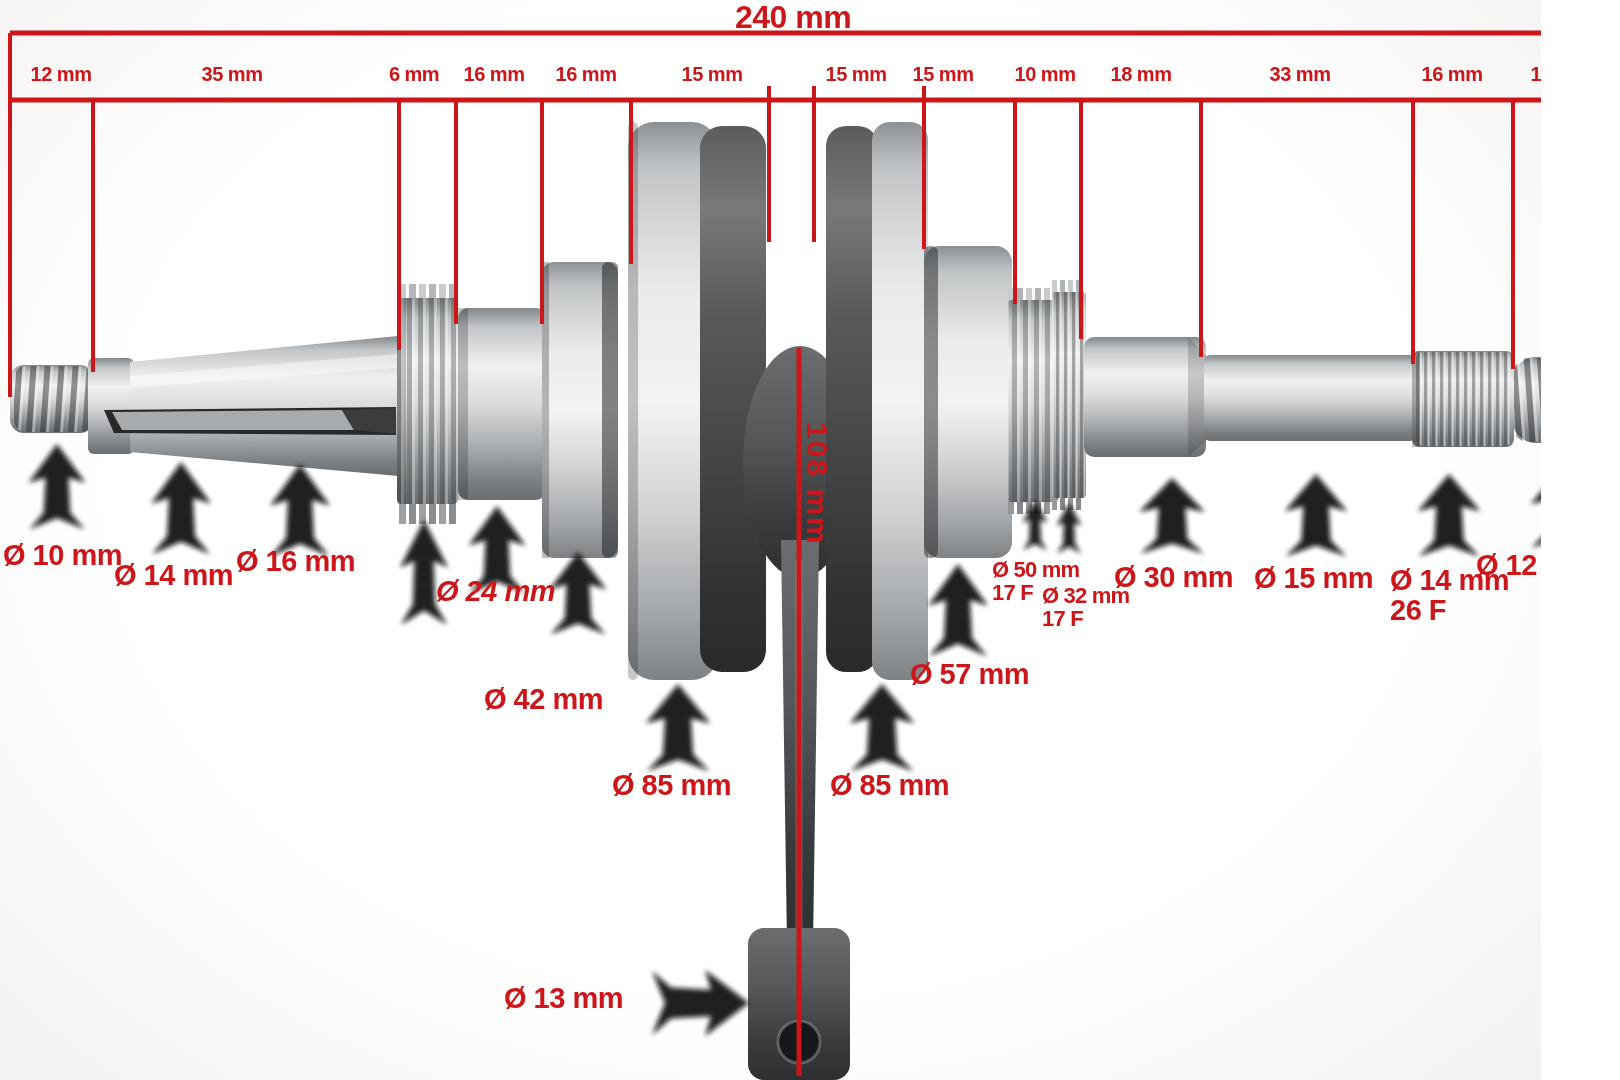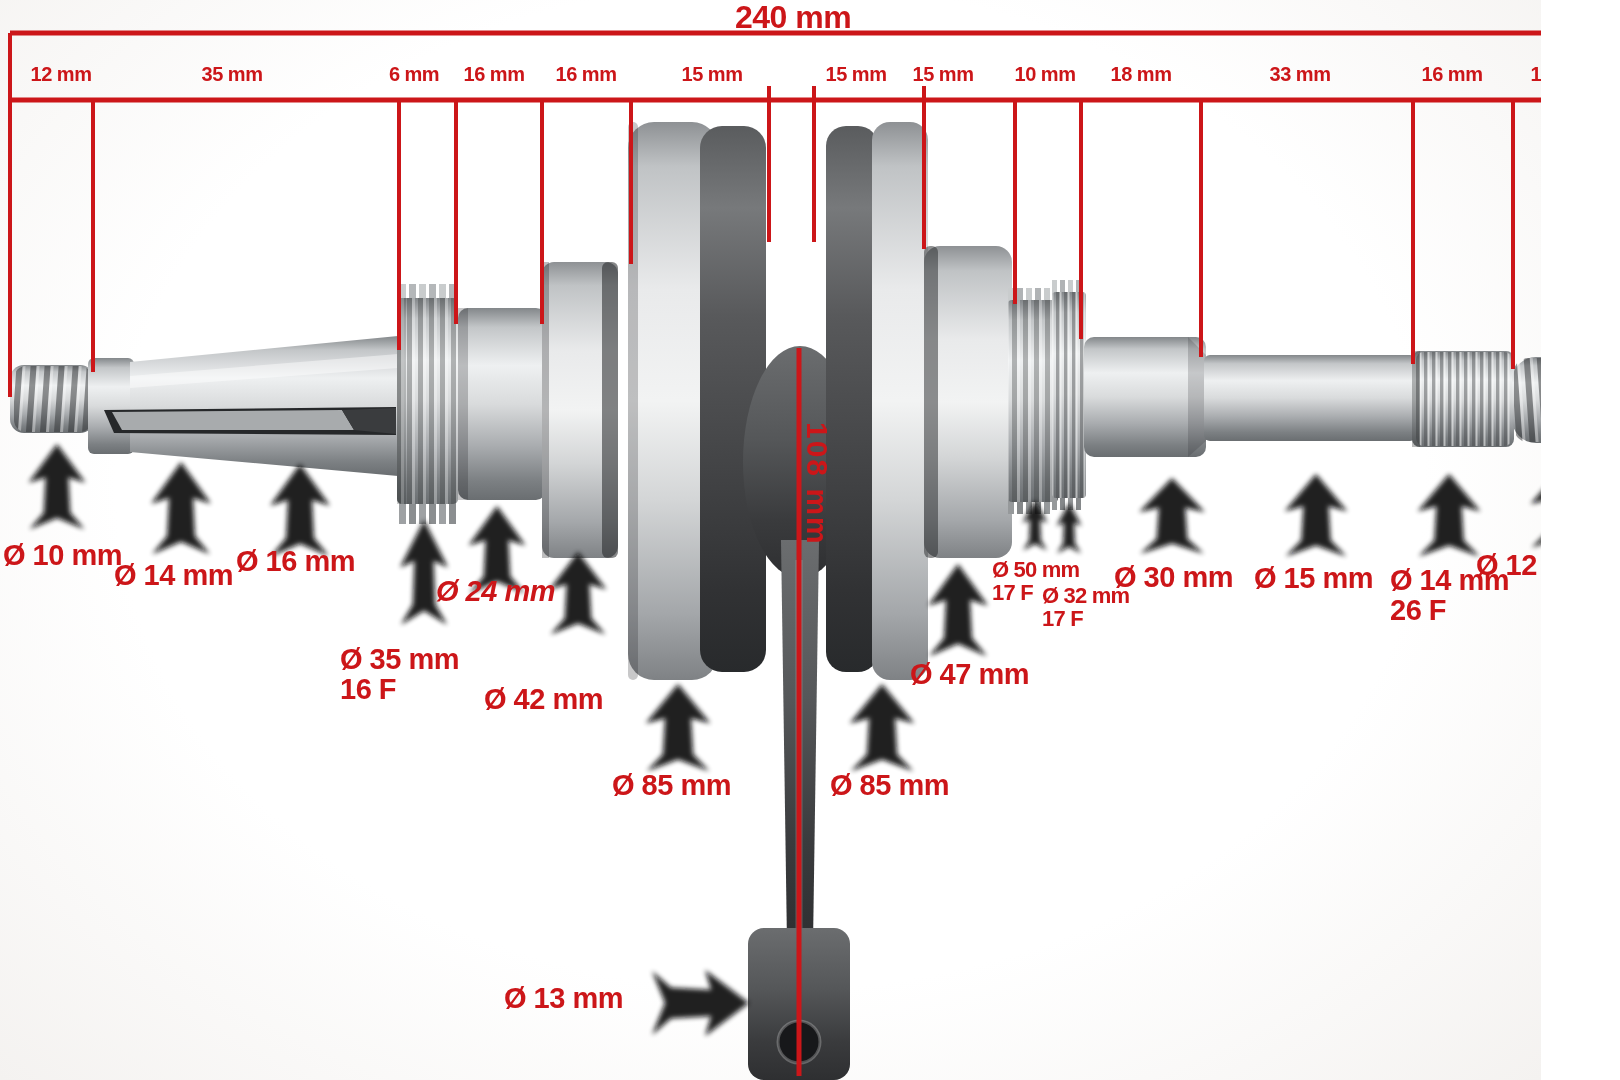"Ø 35 mm" div.dim { html: <div><span>Ø 35 mm</span><span>16 F</span></div> -> none }
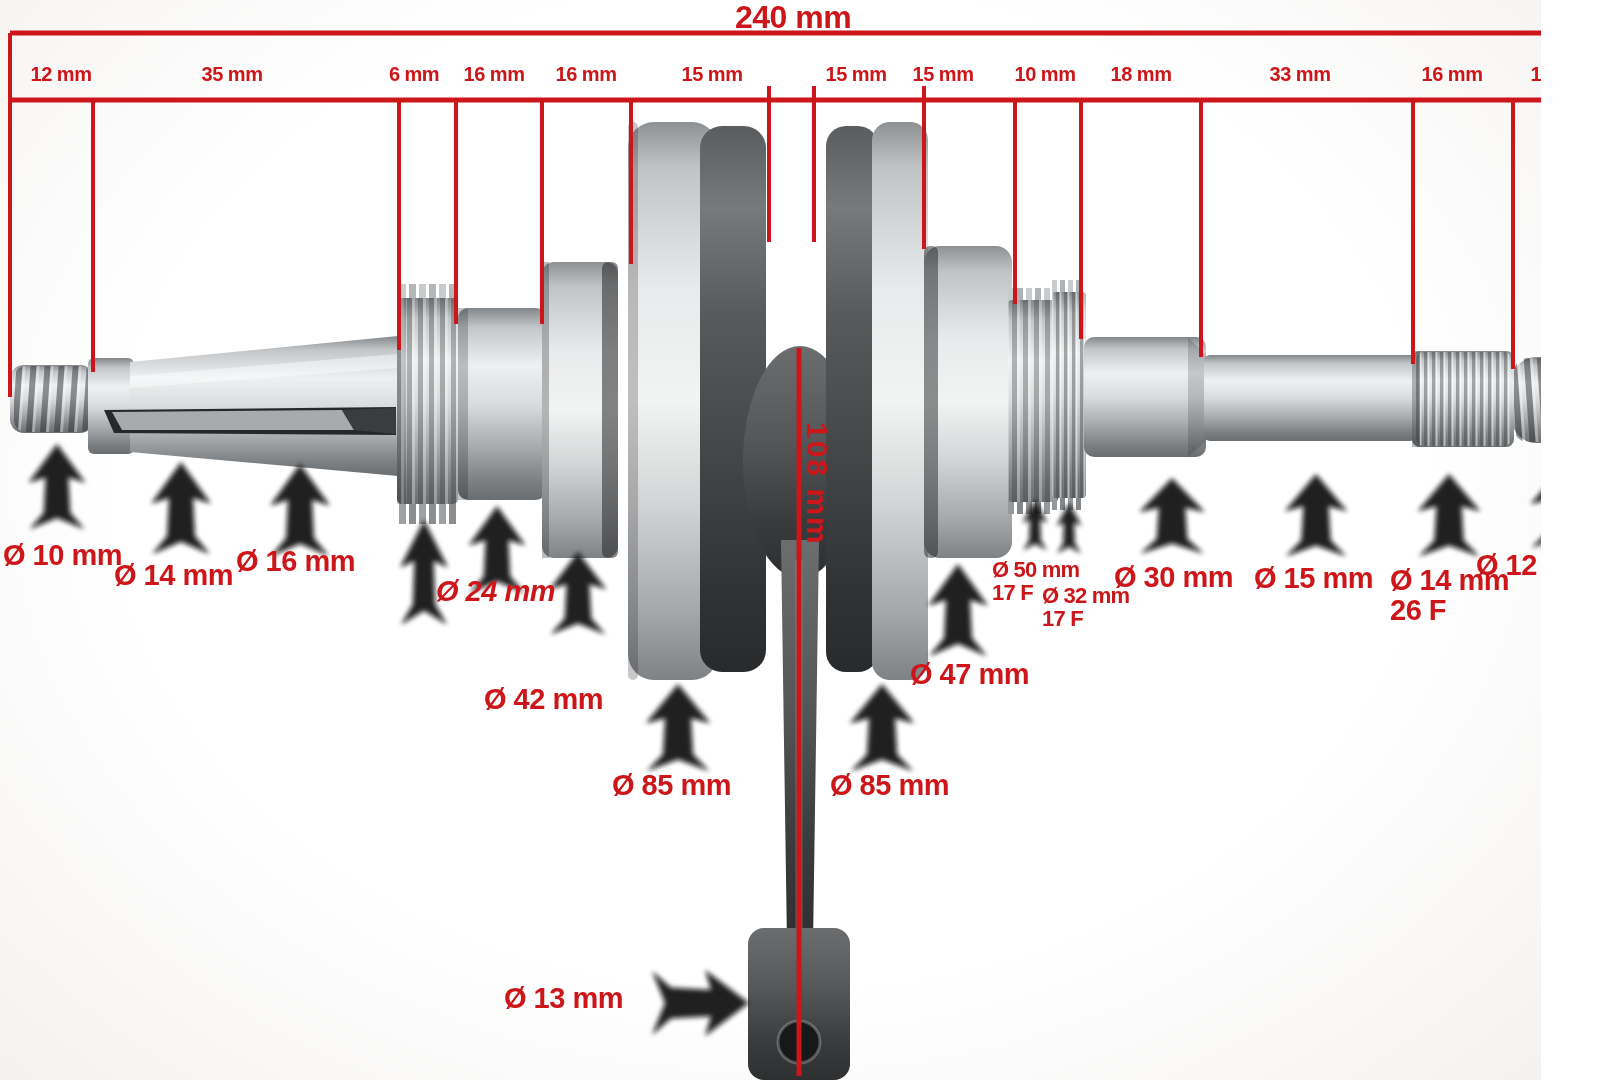"Ø 47 mm" div.dim { text: 47 -> 57 }
